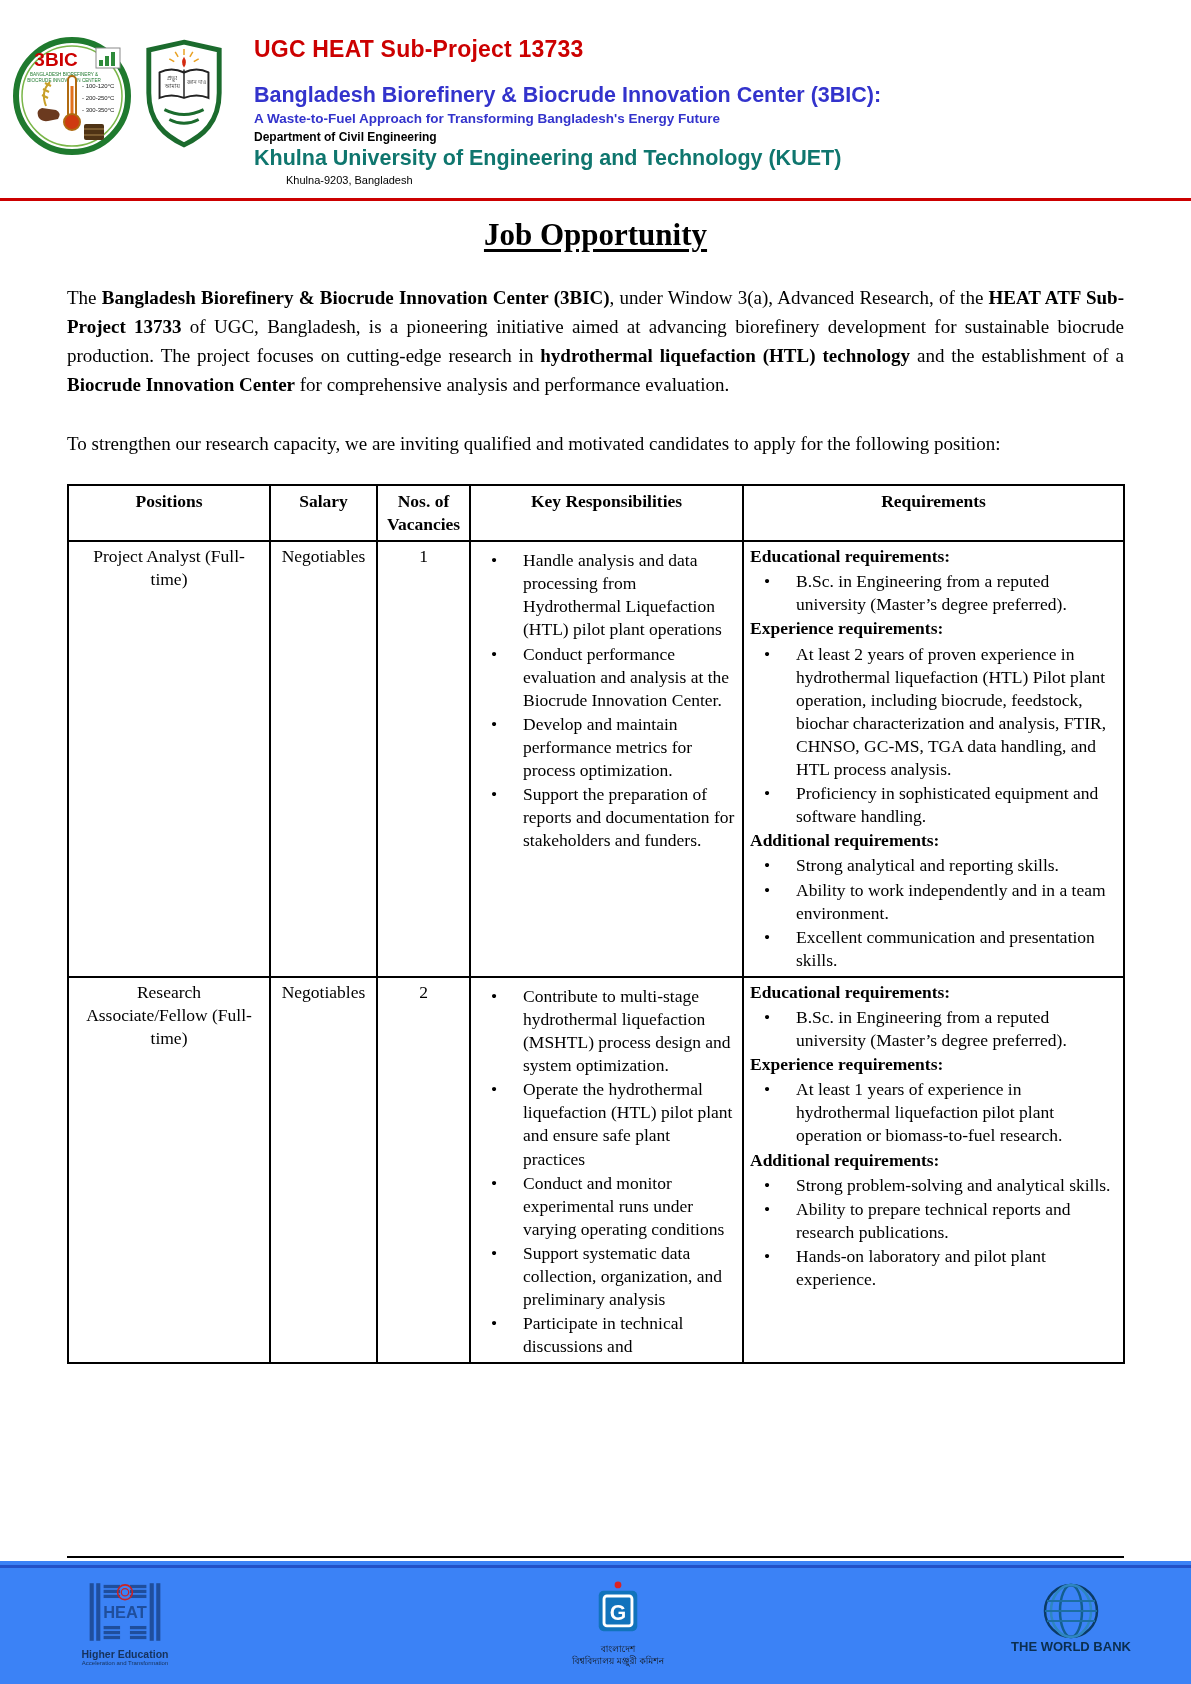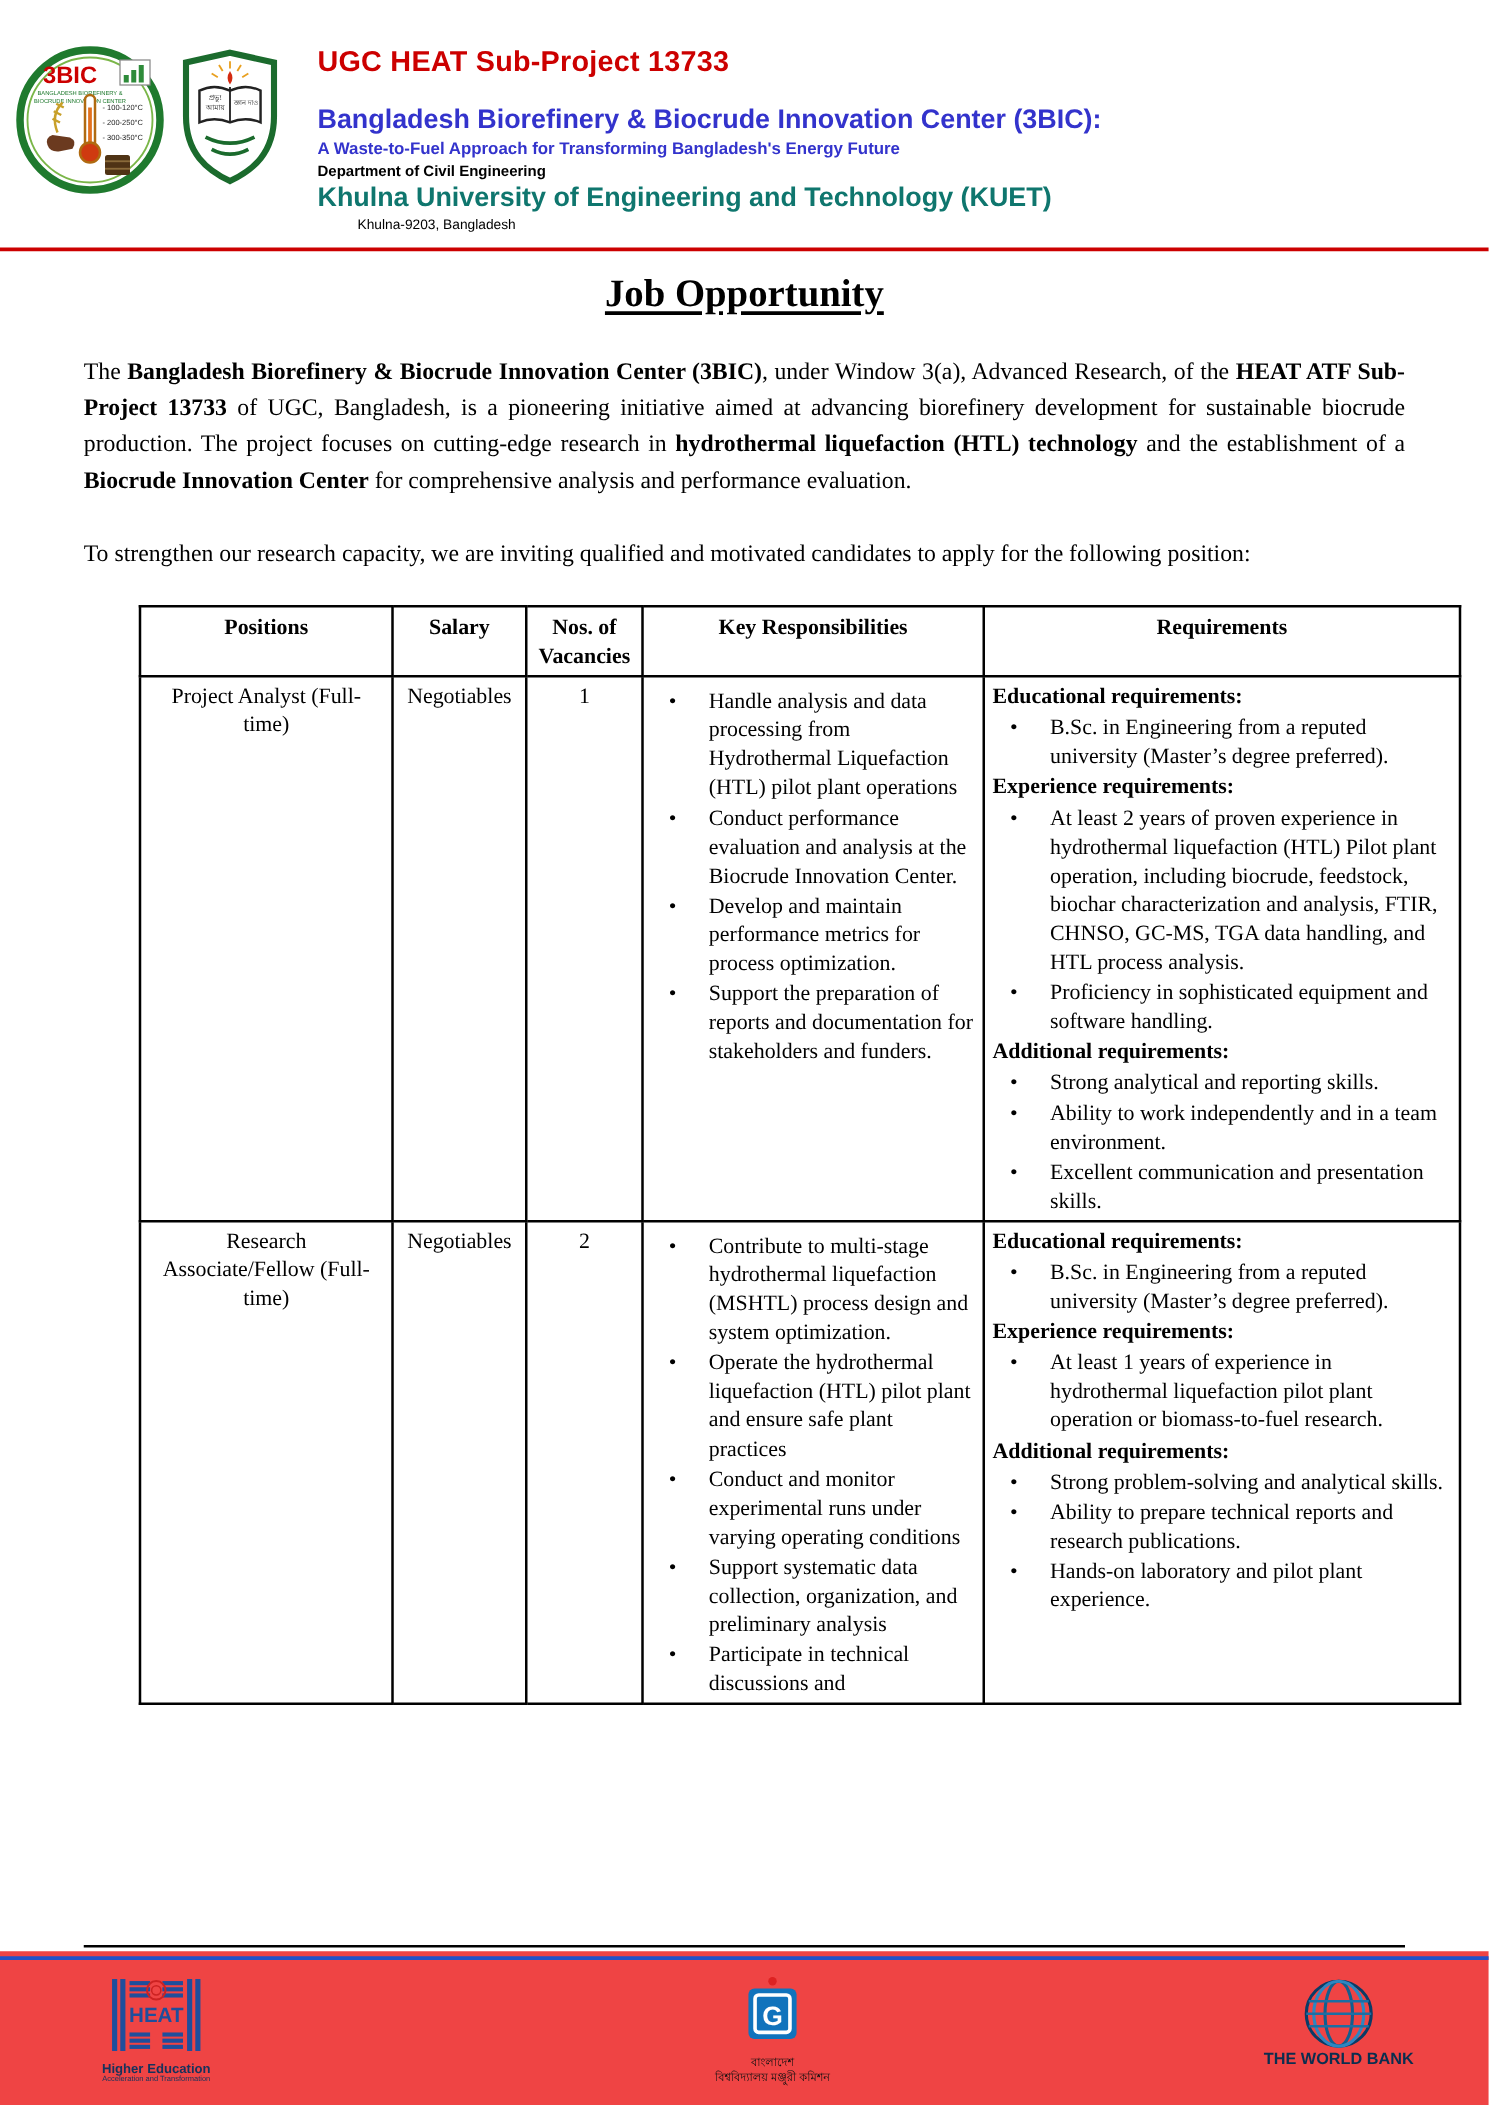"Positions" .jobs-table { margin-left: 44px -> none }
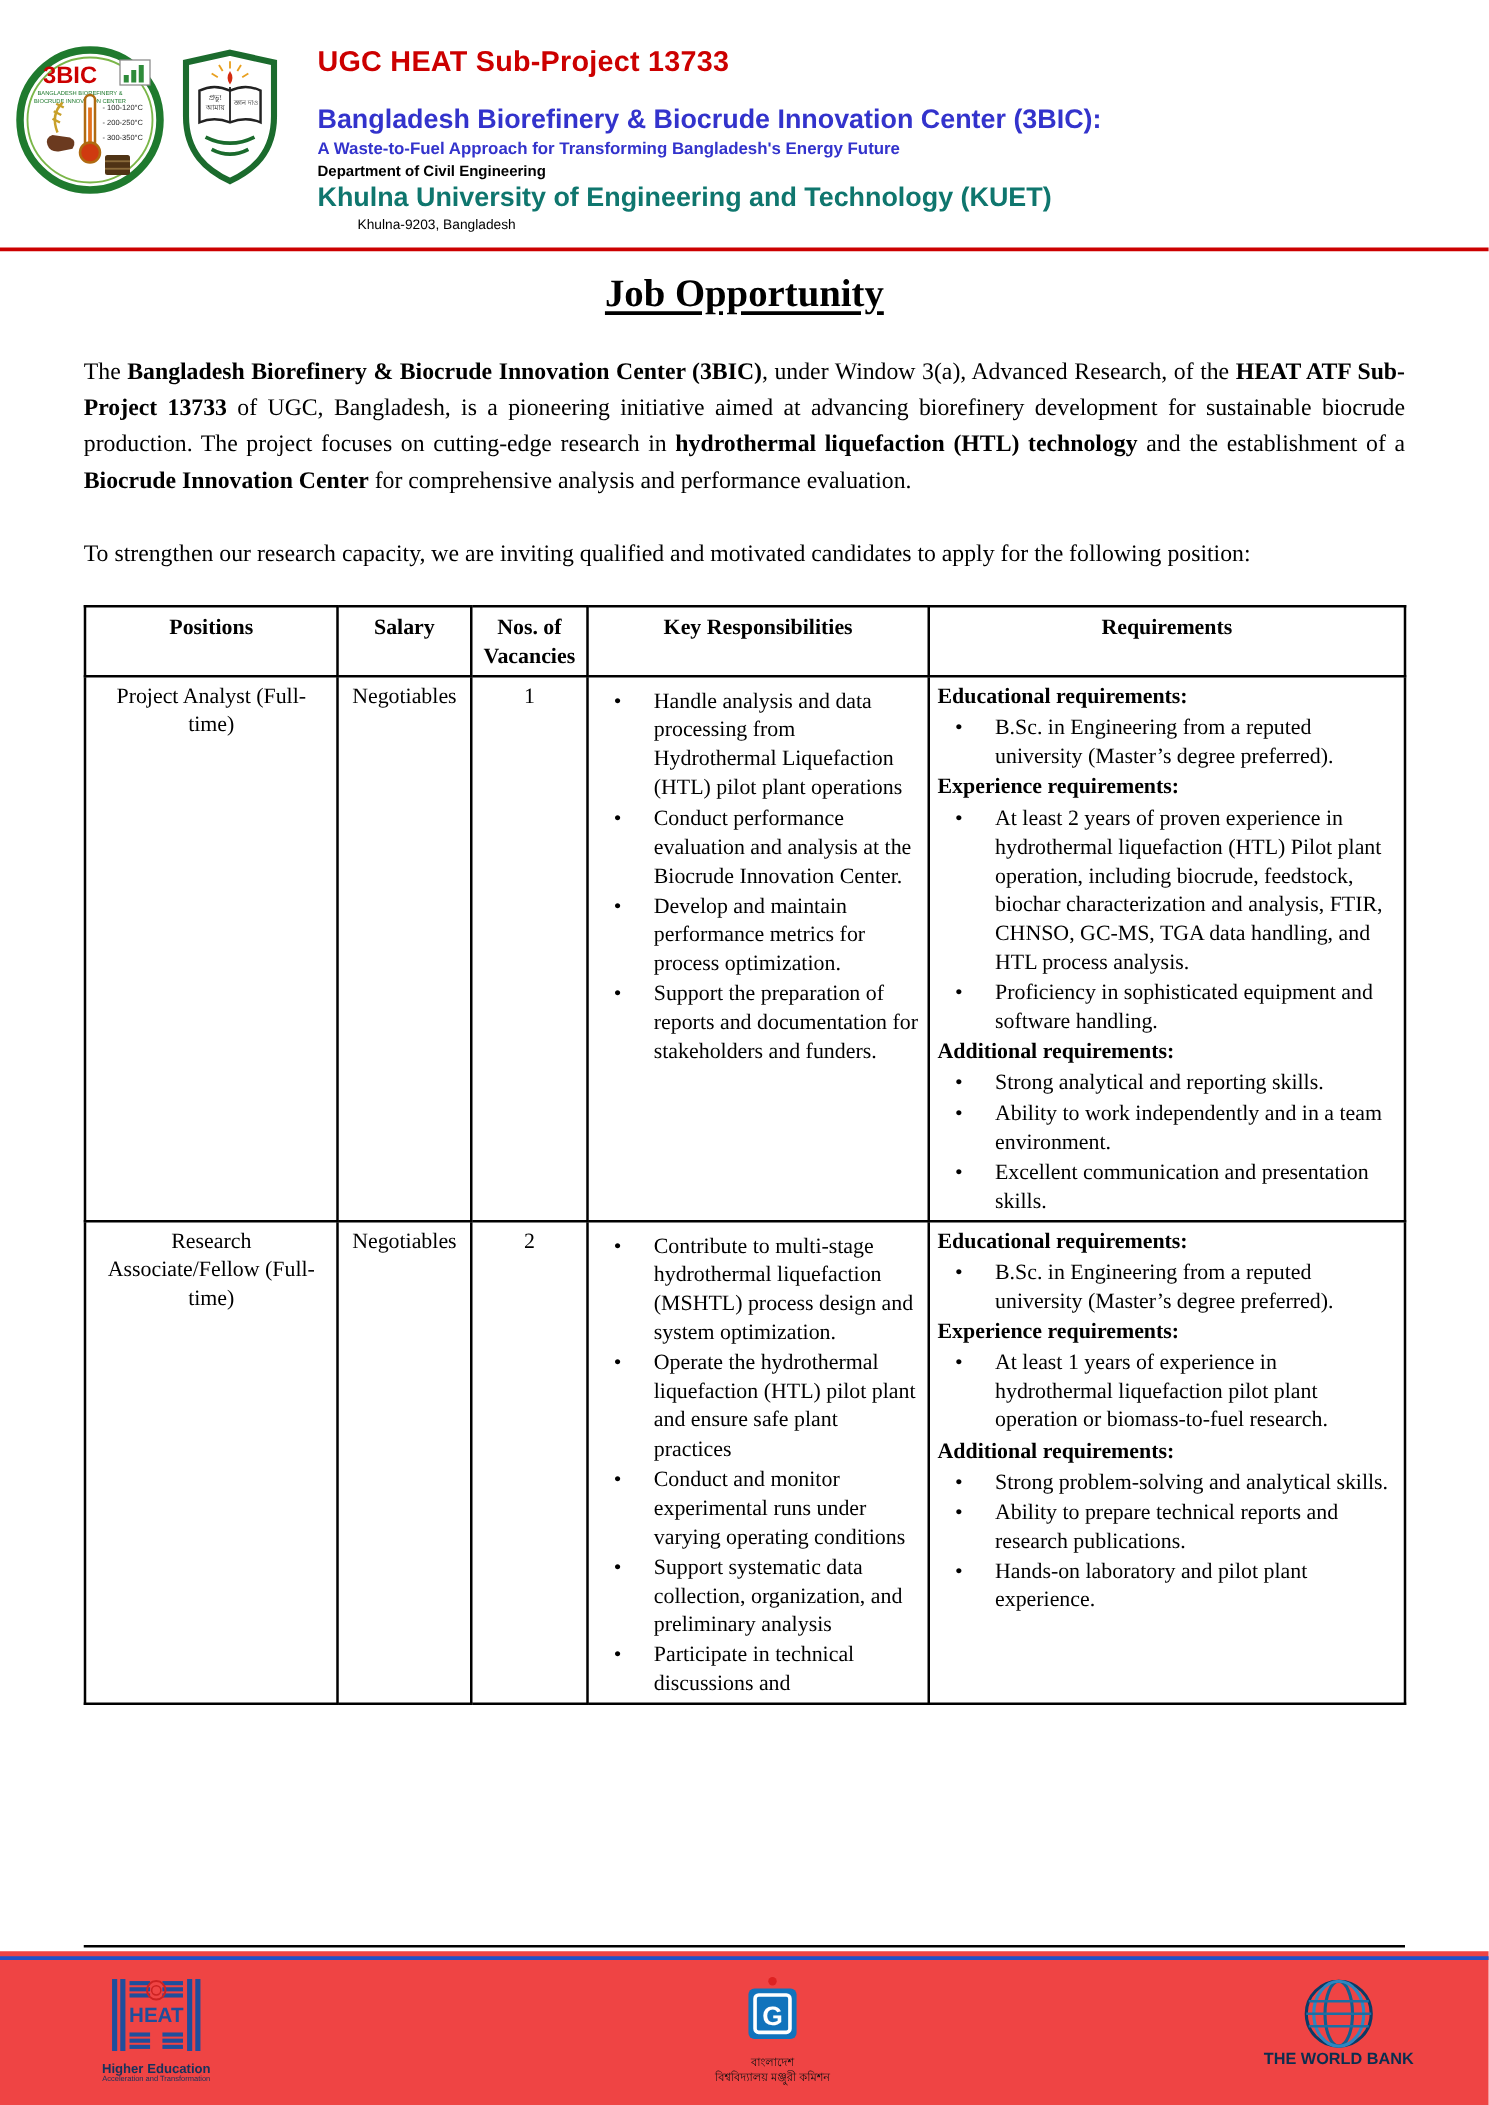"HEAT" .footer { background: #ef4444 -> #3b82f6 }
